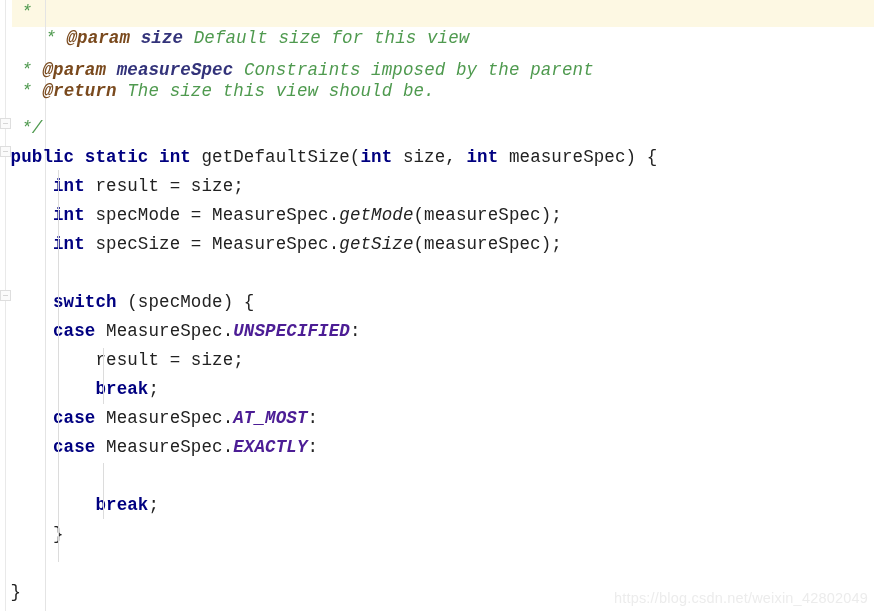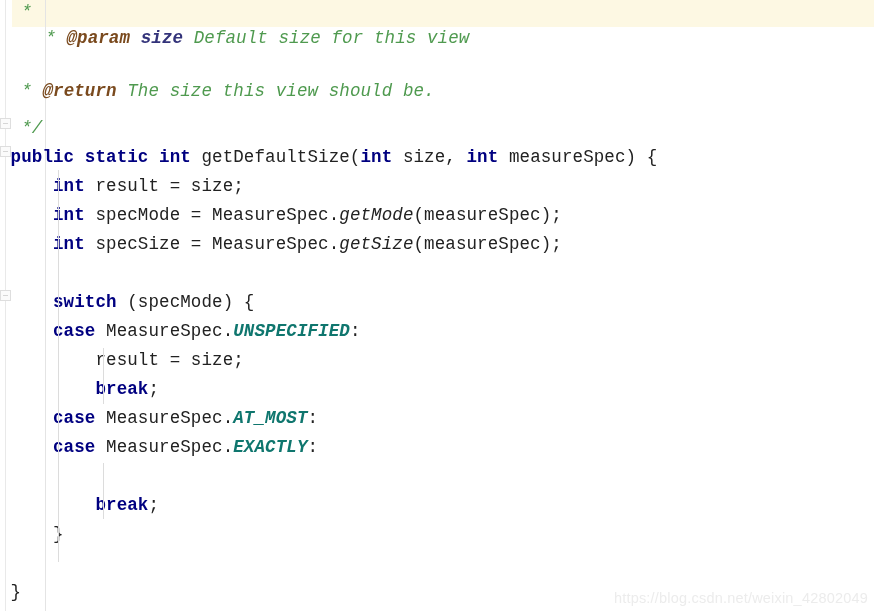"* @param measureSpec Constraints imposed" div.line { html: none -> <div><span> </span><span>* </span><span>@param</span><span> </span><span>measureSpec</span><span> Constraints imposed by the parent</span></div> }
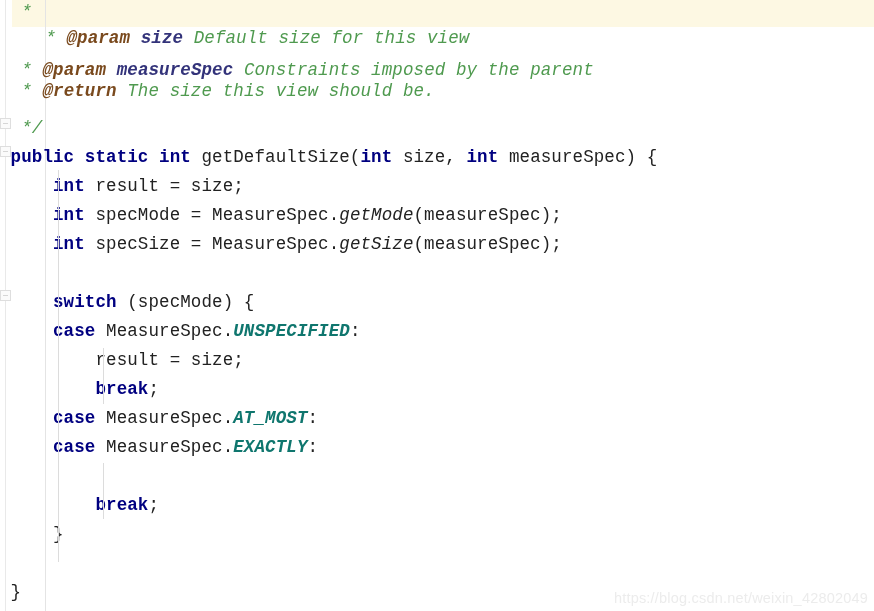"UNSPECIFIED" .const { color: #0f766e -> #4c1d95 }
